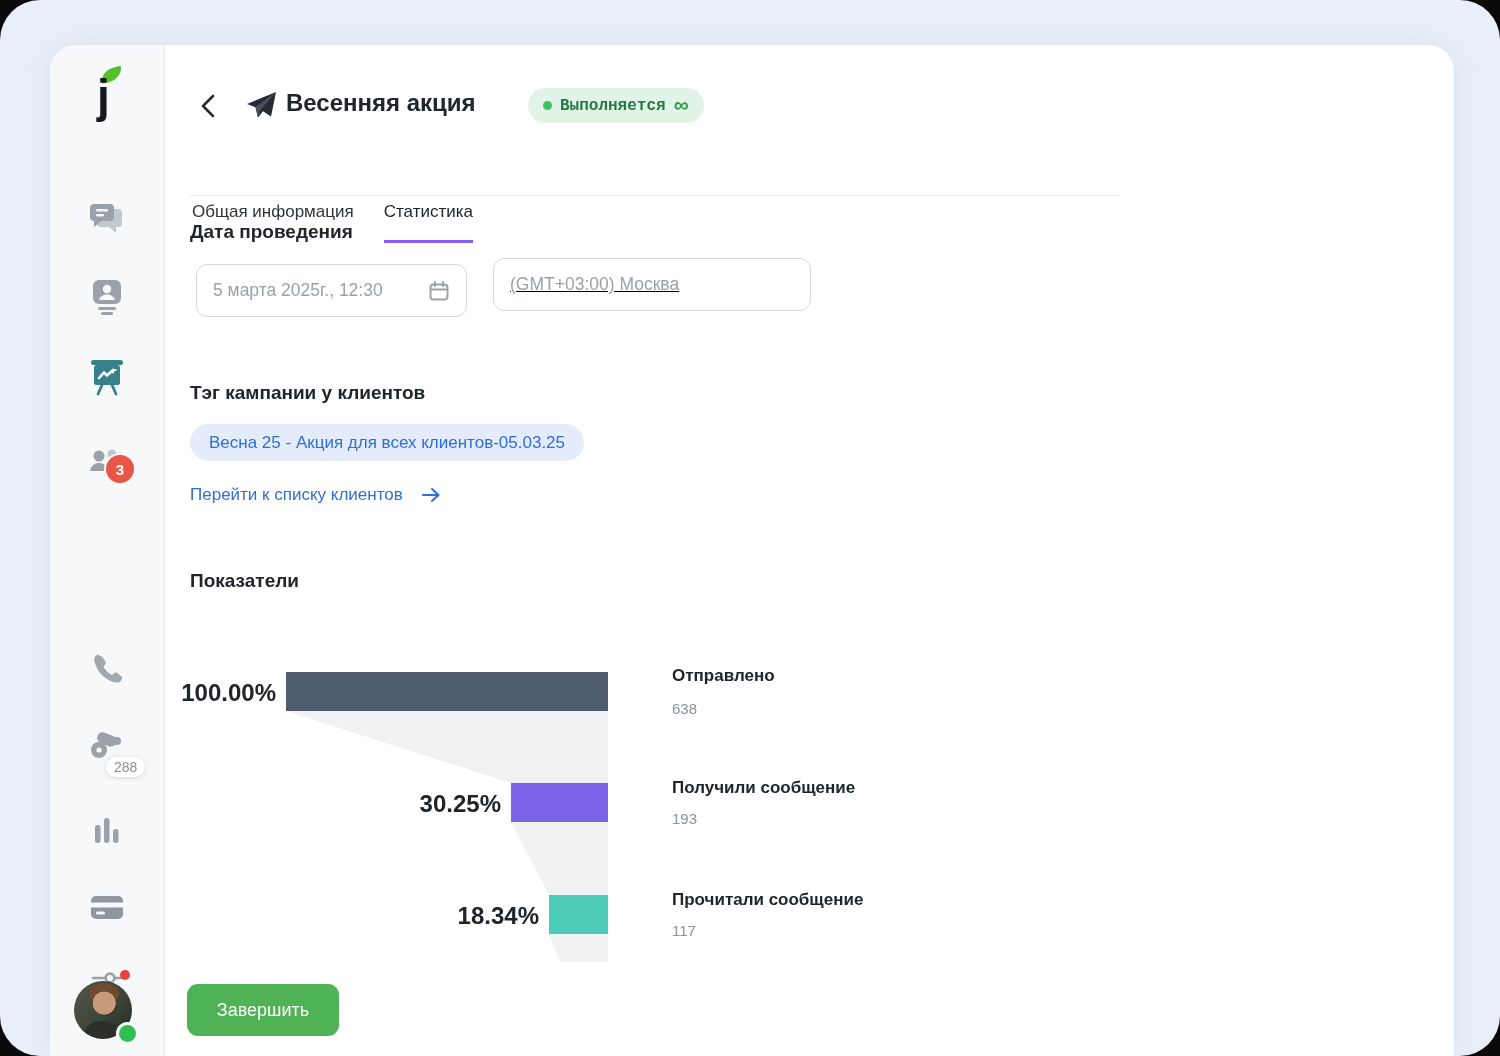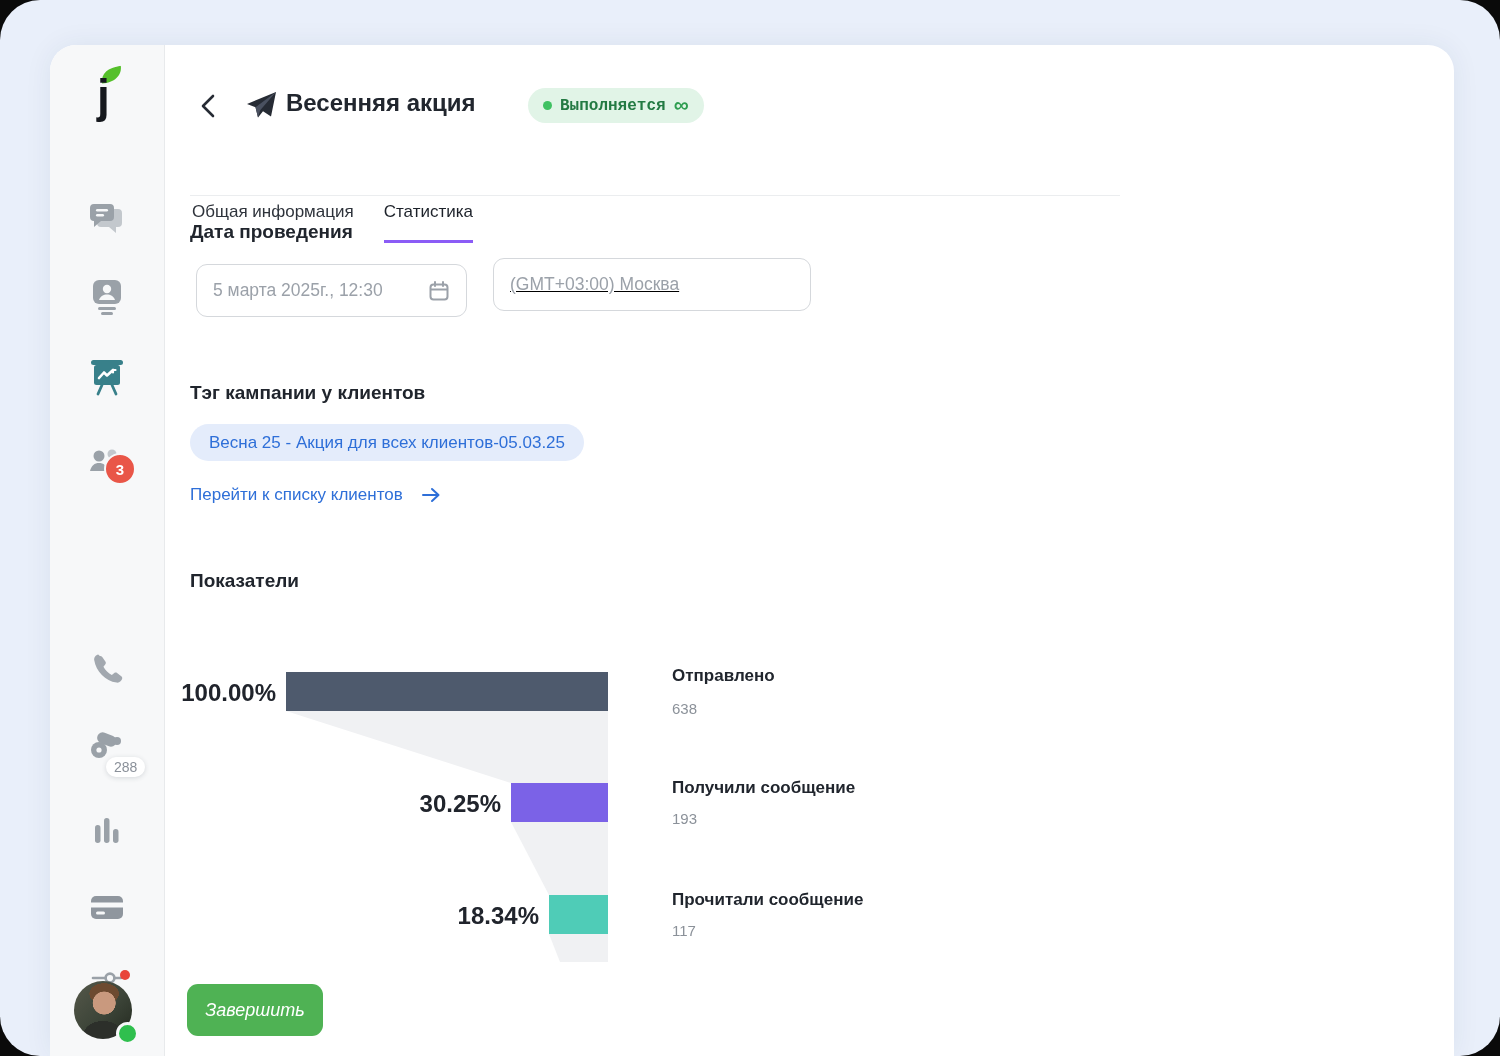"Завершить" .finish-btn { font-style: italic -> none; width: 136px -> 152px }
